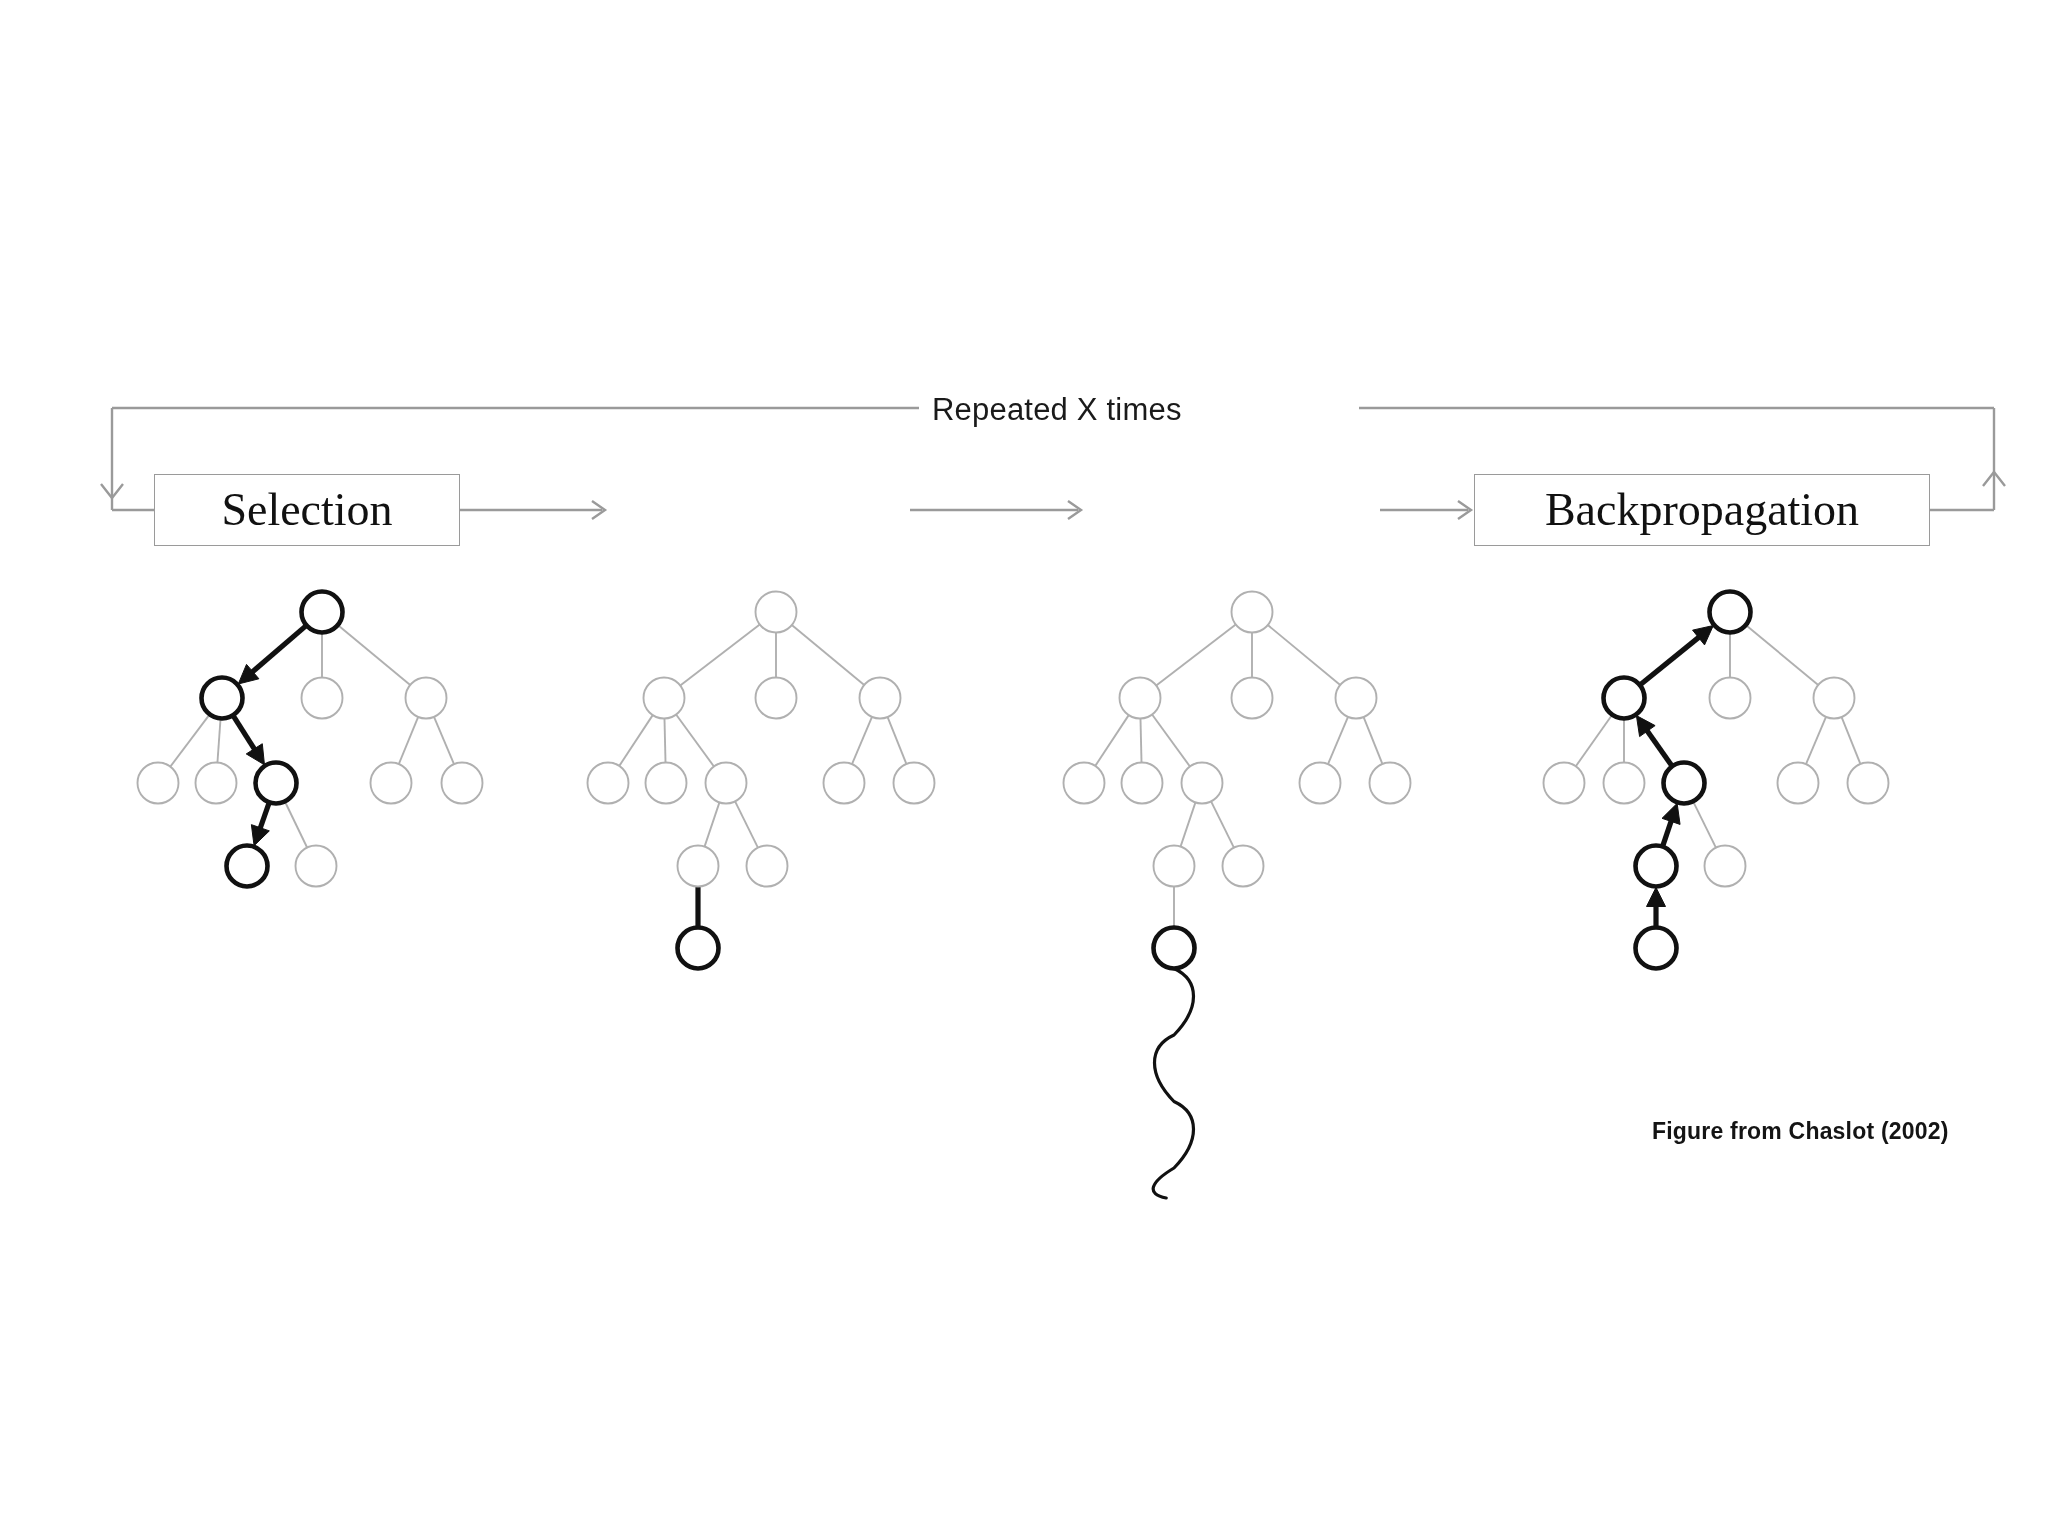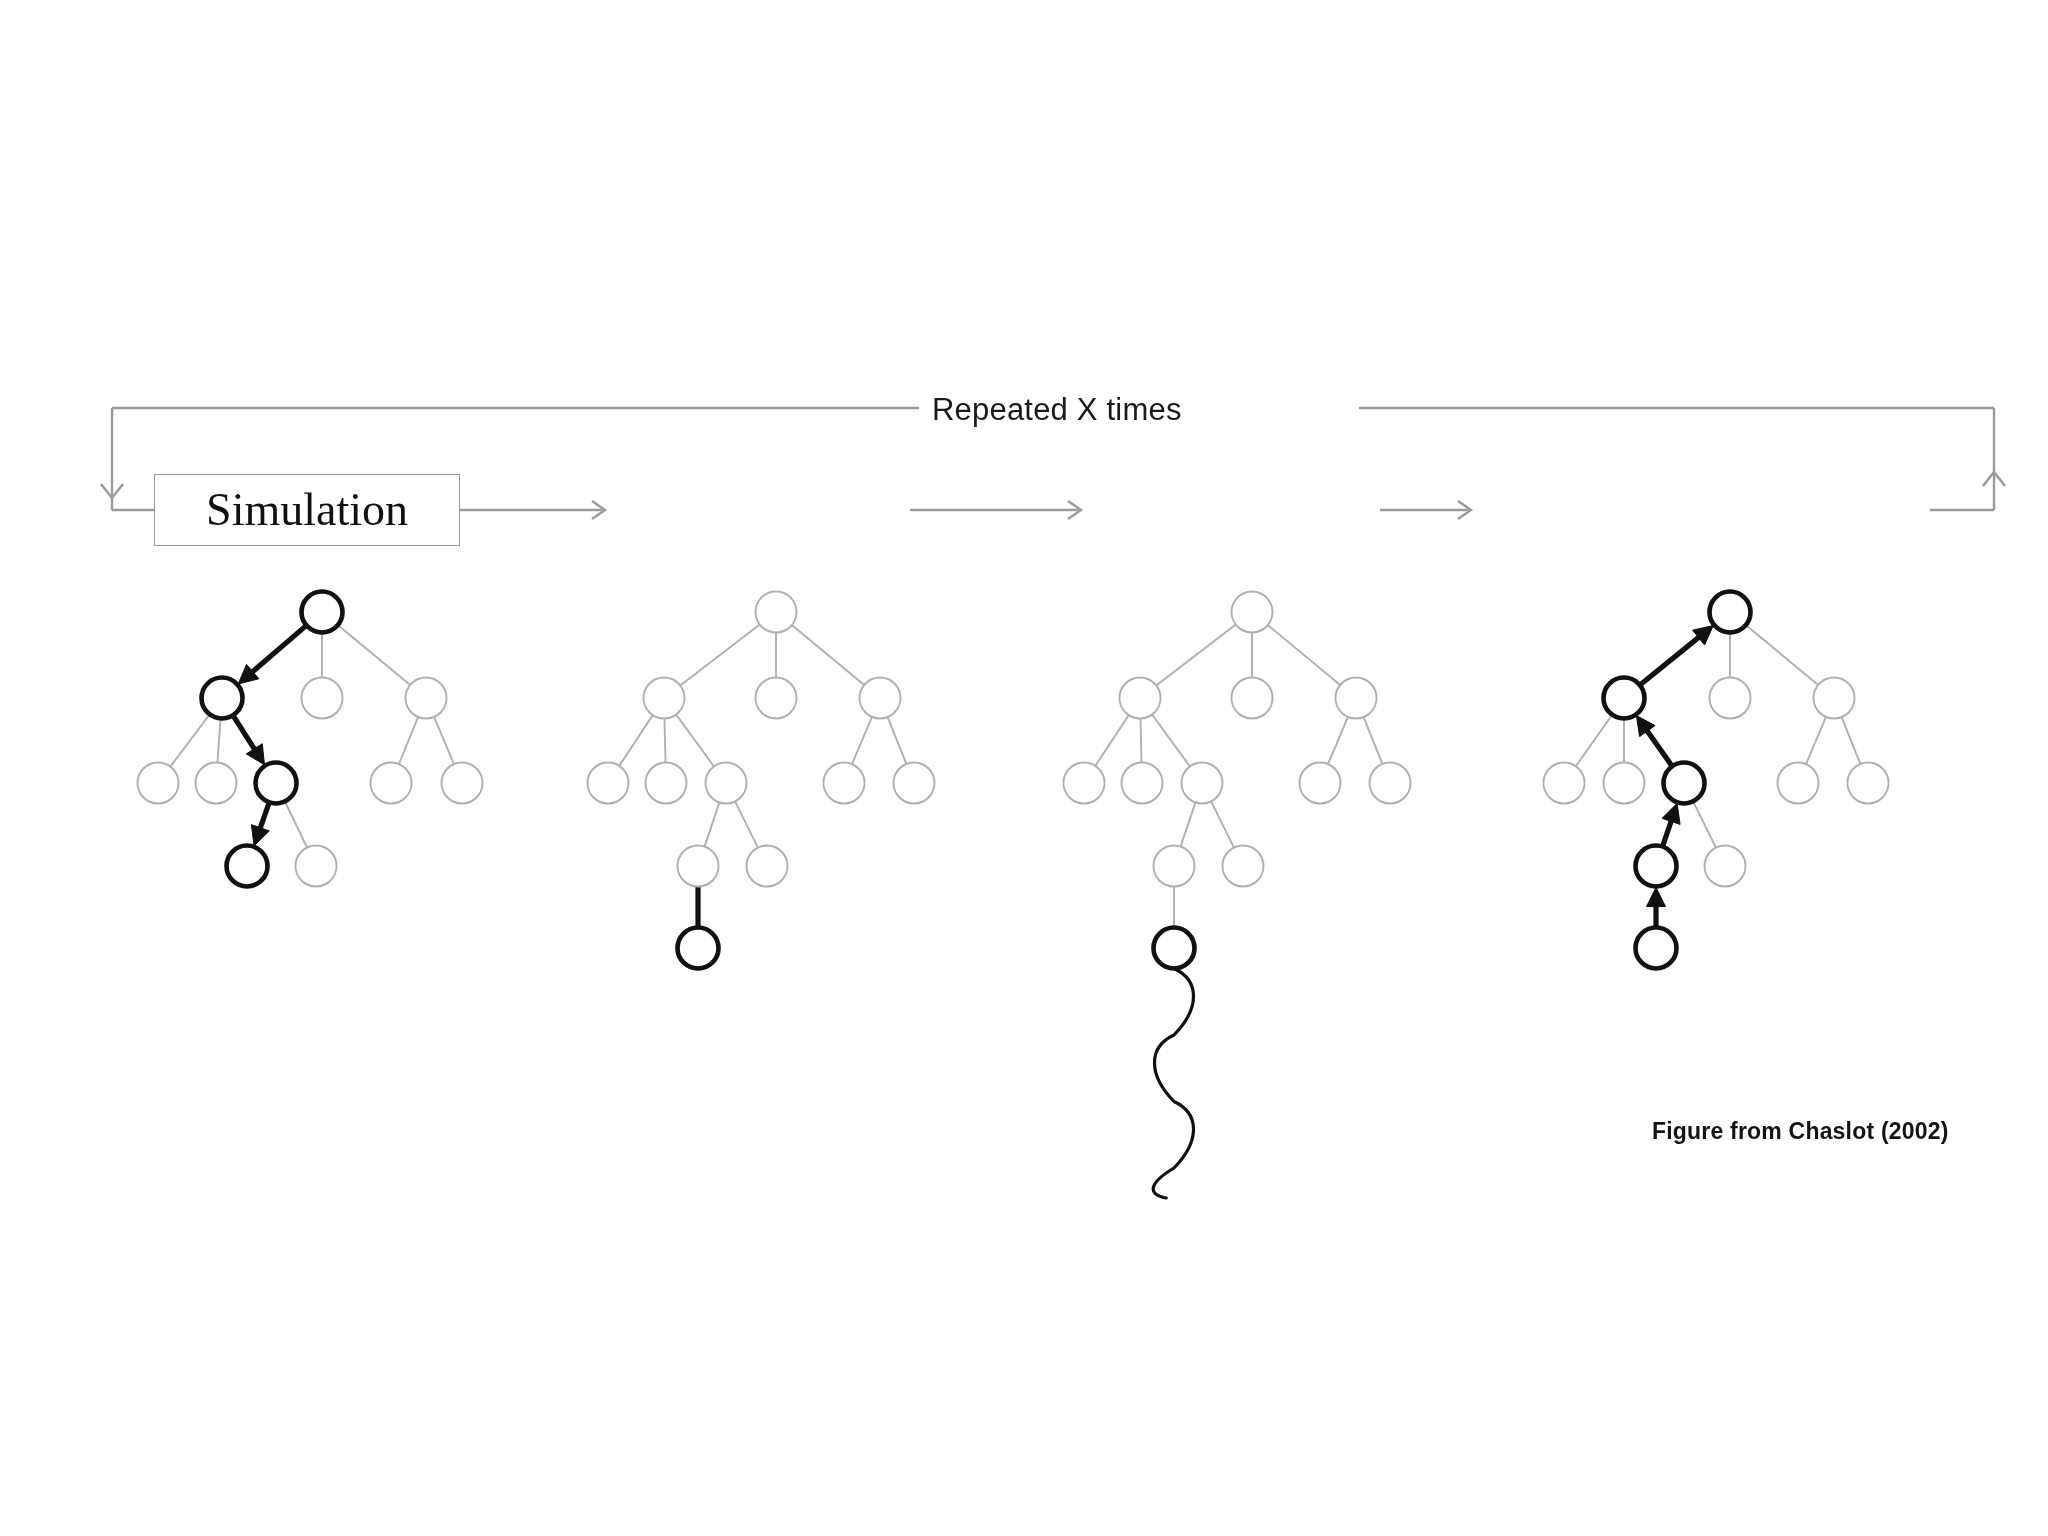"Simulation" div.stage-box { text: Simulation -> Selection }
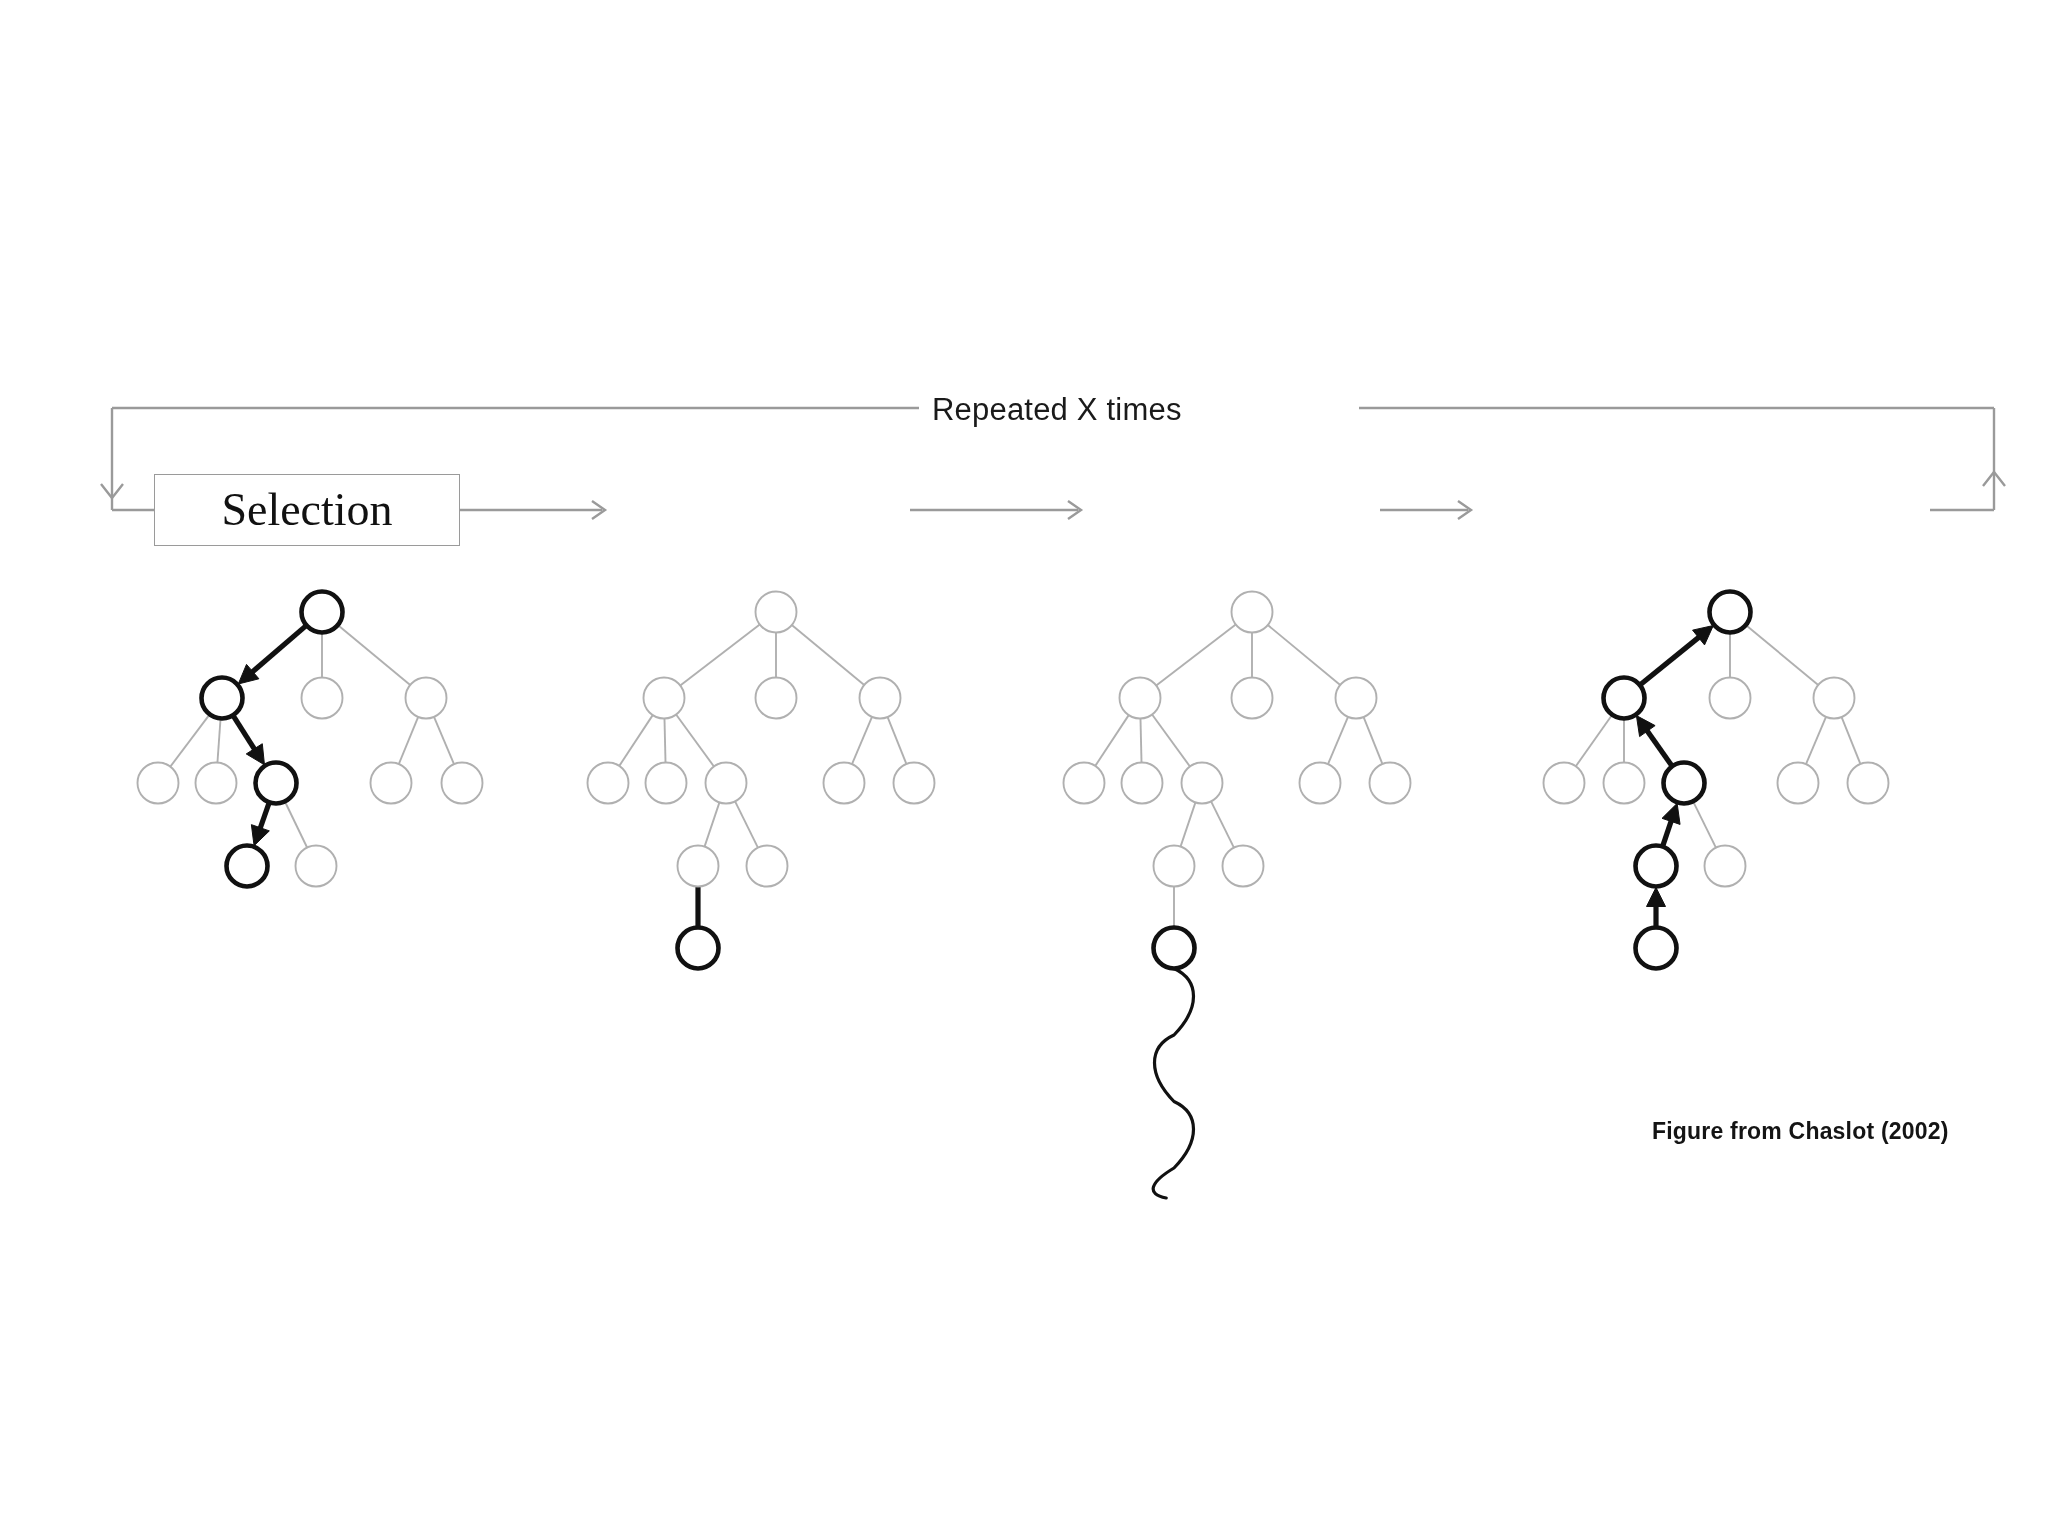"Backpropagation" div.stage-box { html: none -> <div>Backpropagation</div> }
